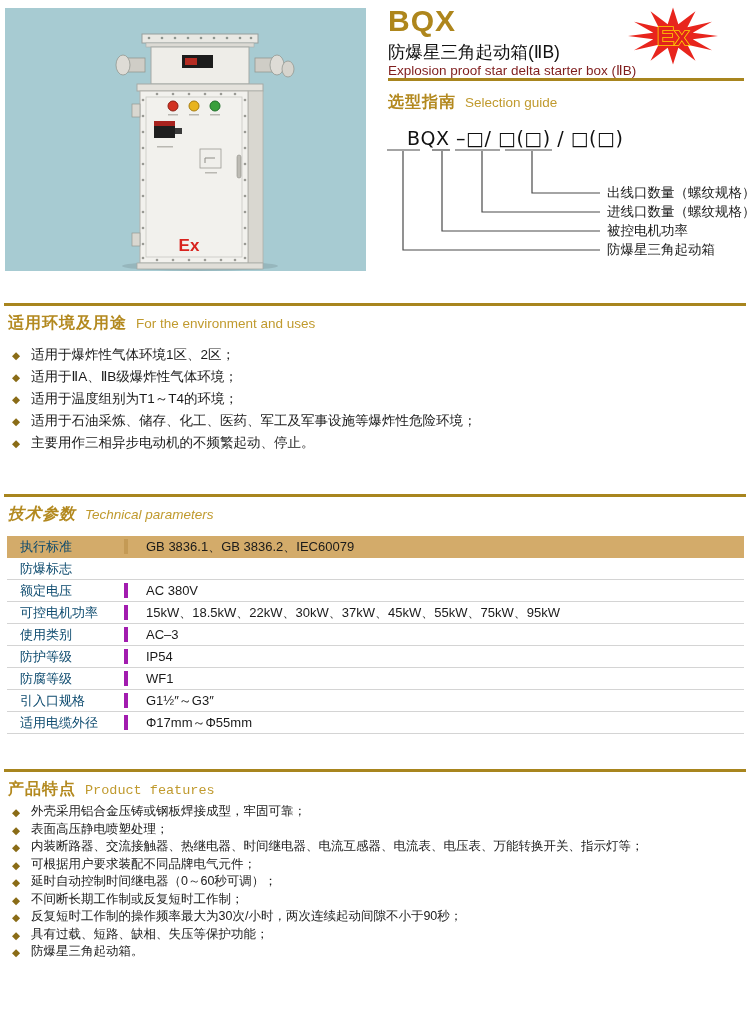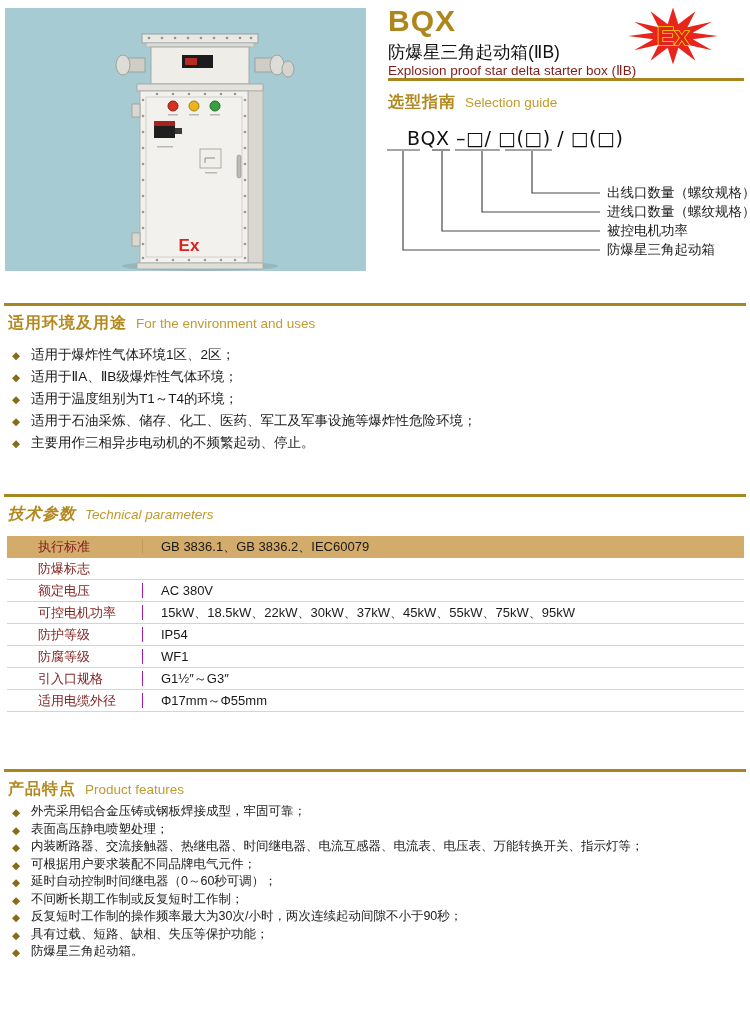"执行标准" .trow .tlabel { color: #7f1d1d -> #0c4a6e; padding-left: 31px -> 13px }
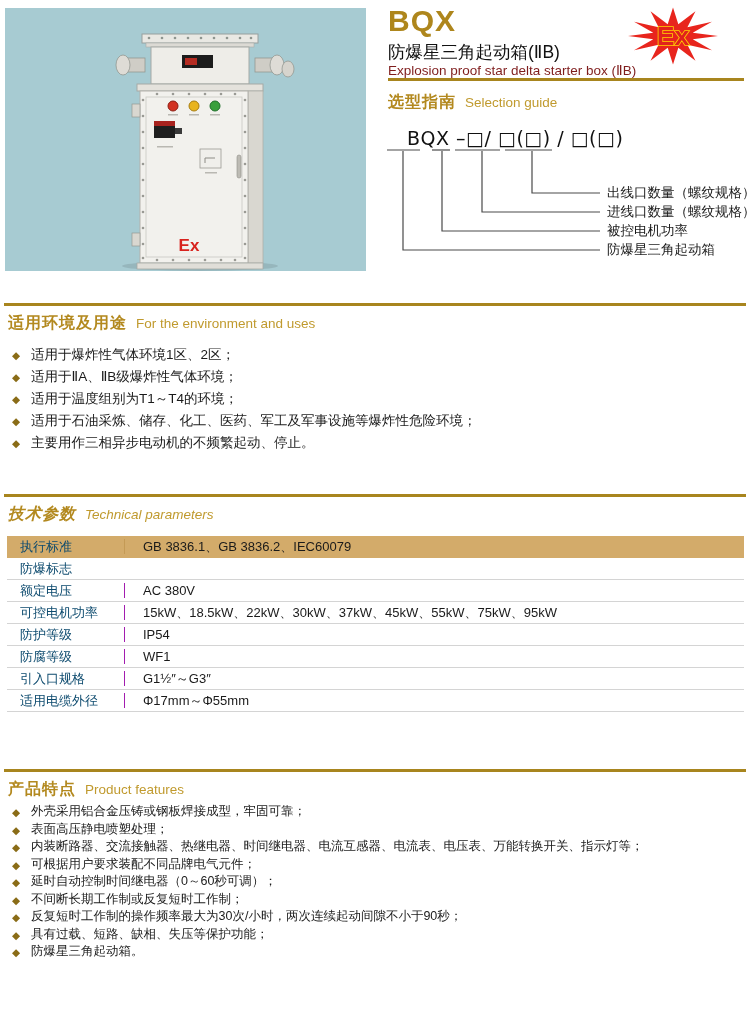"GB 3836.1、GB 3836.2、IEC60079" .trow .tvalue { border-left: 1px solid #a21caf -> 4px solid #a21caf }
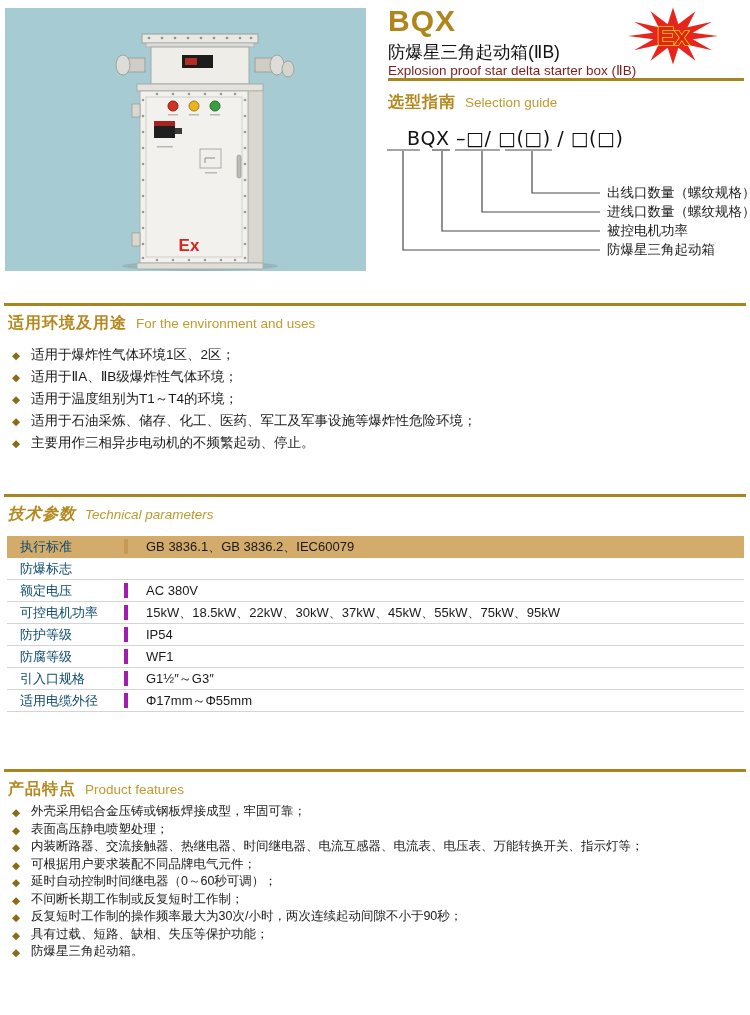"使用类别" div.trow { html: none -> <div> <div>使用类别</div> <div>AC–3</div> </div> }
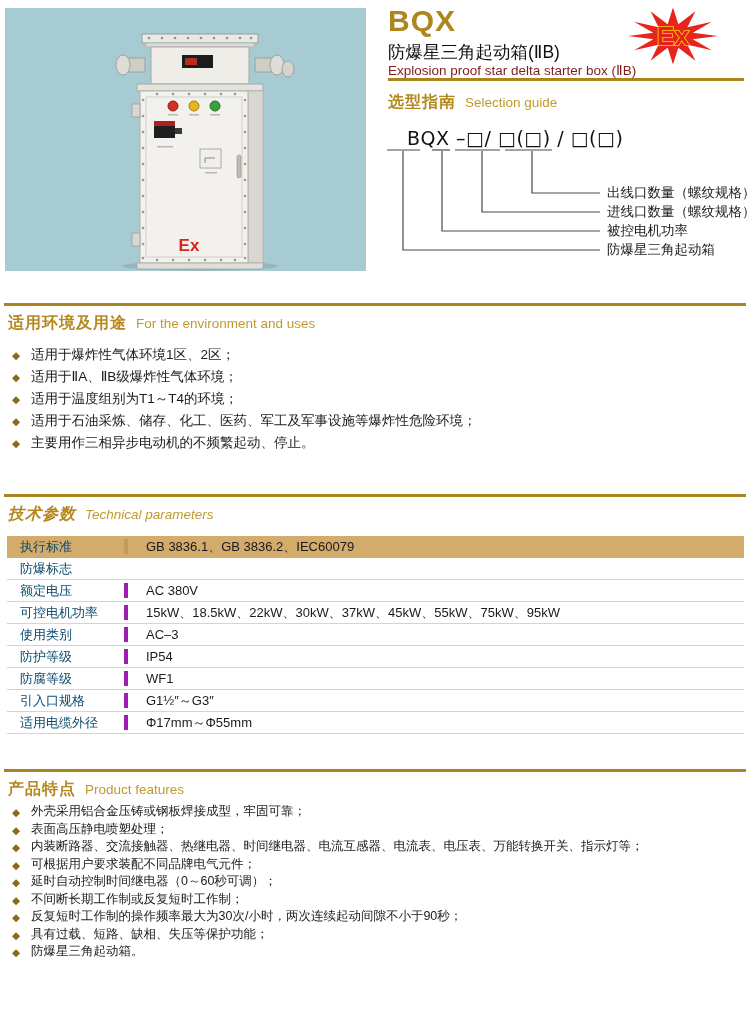"产品特点 Product features" .feat-title { font-family: none -> Liberation Mono, monospace }
